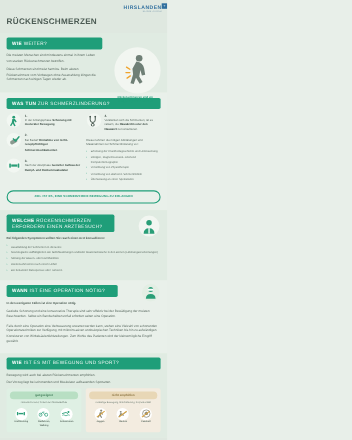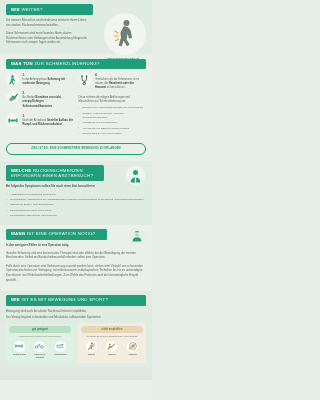"RÜCKENSCHMERZEN" div.header { html: none -> <div> <div> <div>HIRSLANDEN</div> <div>KLINIK AARAU</div> <div>+</div> </div> <div>RÜCKENSCHMERZEN</div> </div> }
